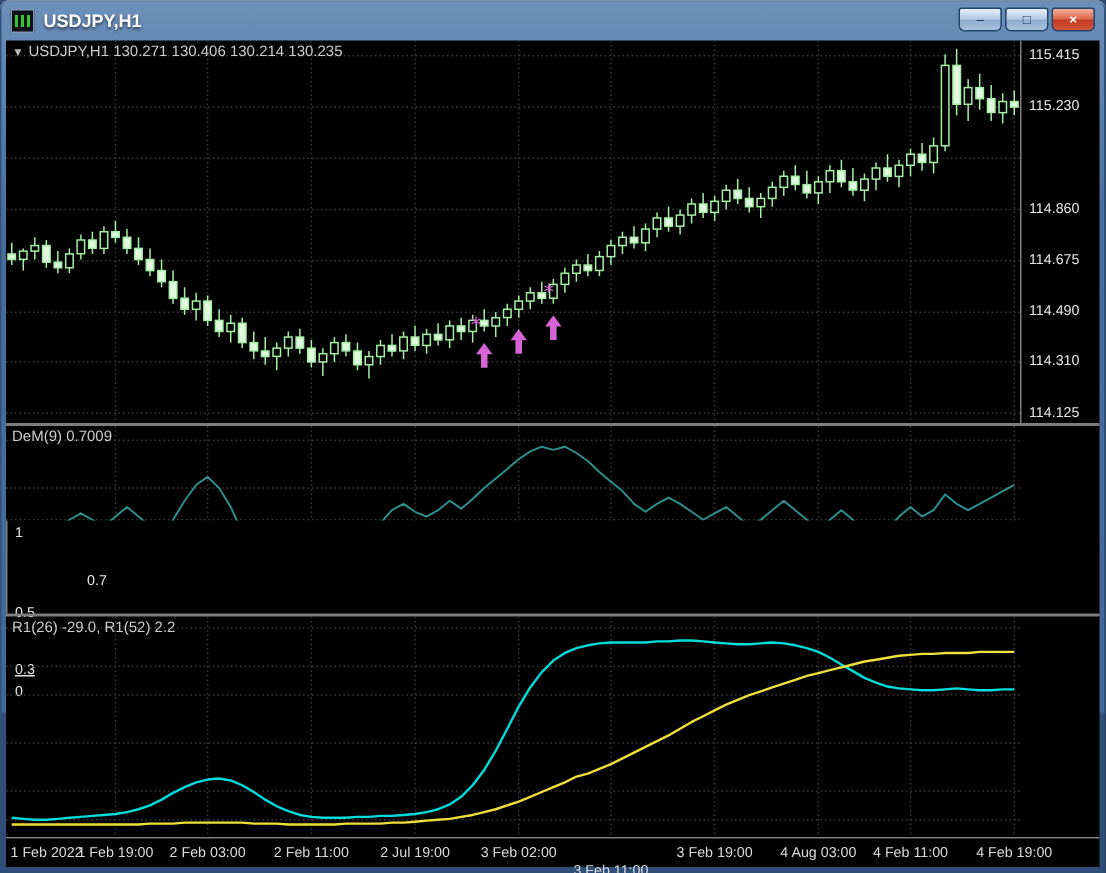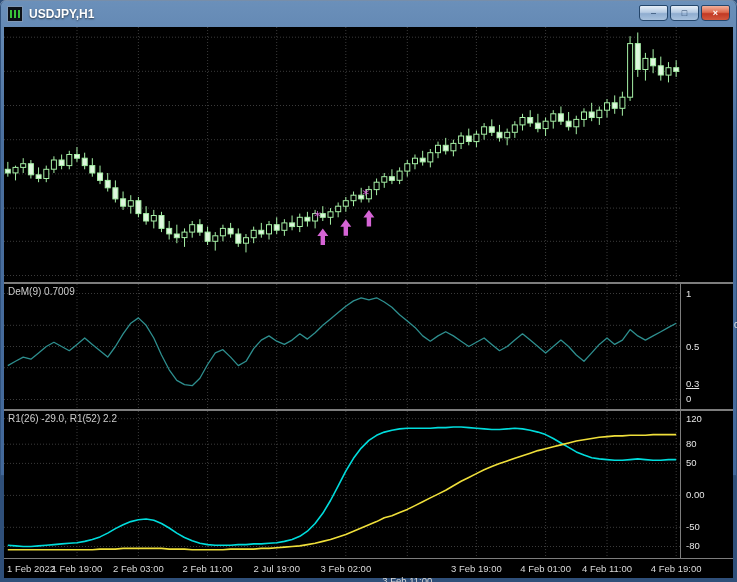"▼ USDJPY,H1 130.271 130.406 130.214" div.plot-label { html: none -> <div> <span>▼</span><span>USDJPY,H1</span>&nbsp;<span>130.271 130.406 130.214 130.235</span> </div> }
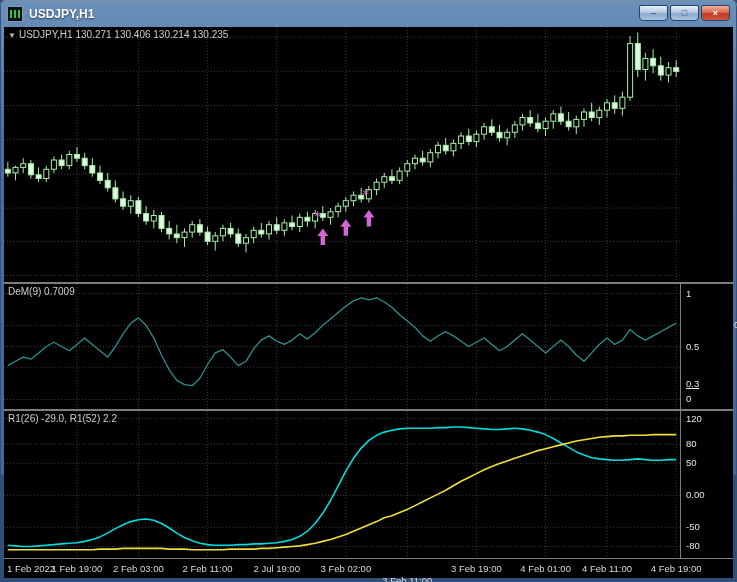"115.415" div.axis { html: none -> <div> <span>115.415</span> <span>115.230</span> <span>114.860</span> <span>114.675</span> <span>114.490</span> <span>114.310</span> <span>114.125</span> </div> }
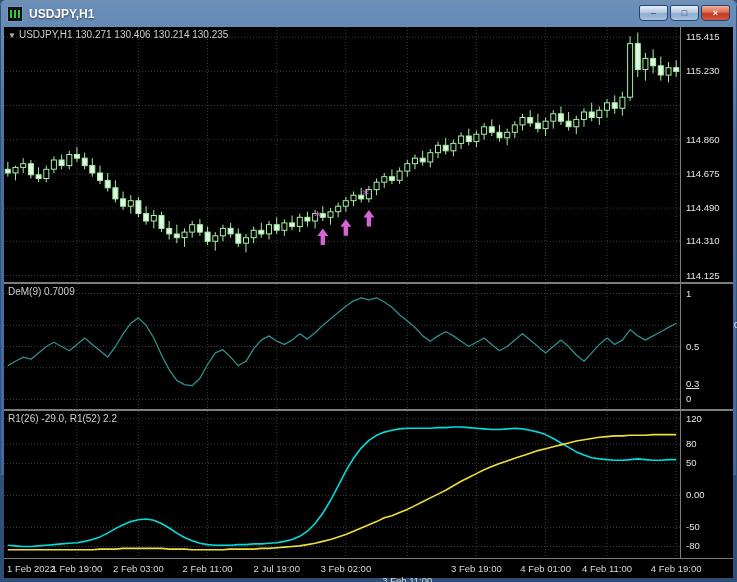"DeM(9) 0.7009" .panel-dem { flex-direction: none -> column }
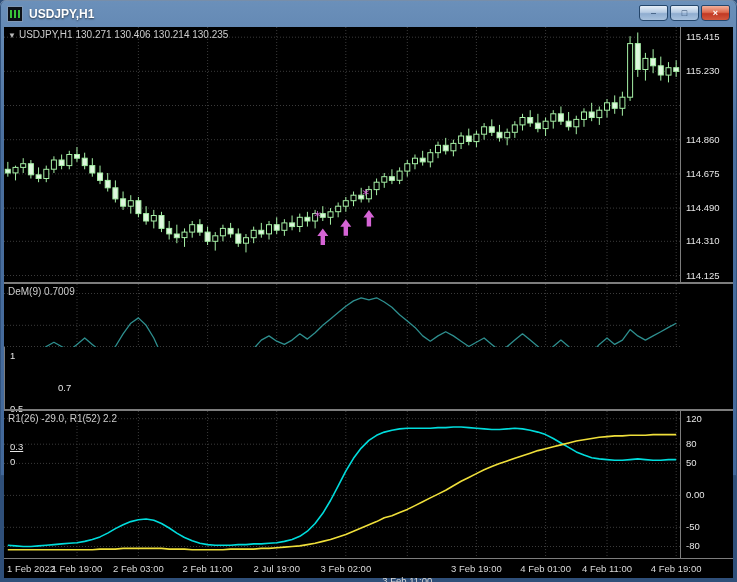"120" div.axis { html: <div> <span>120</span> <span>80</span> <span>50</span> <span>0.00</span> <span>-50</span> <span>-80</span> </div> -> none }
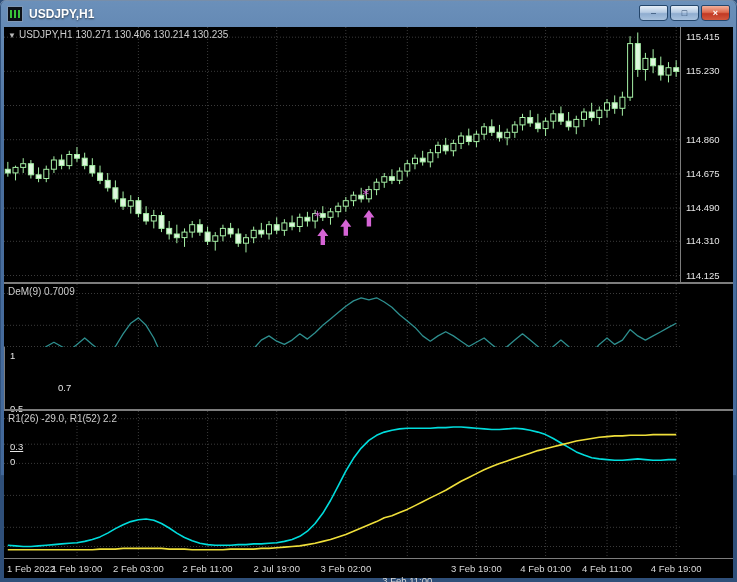"4 Feb 01:00" span.time-label { text: Feb 01:00 -> Aug 03:00 }
